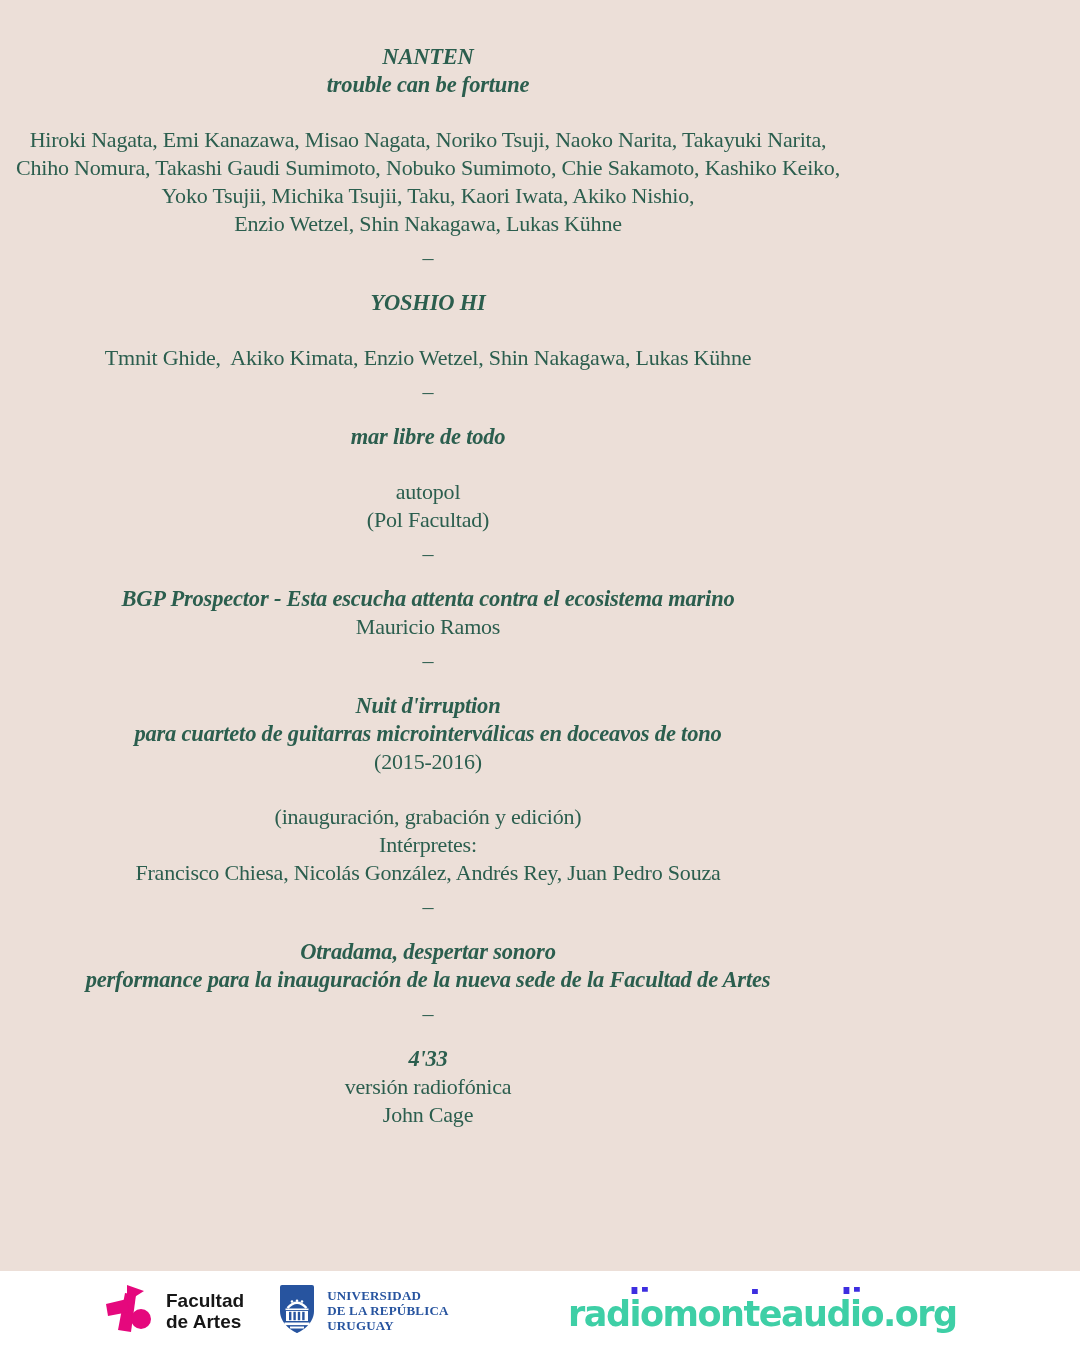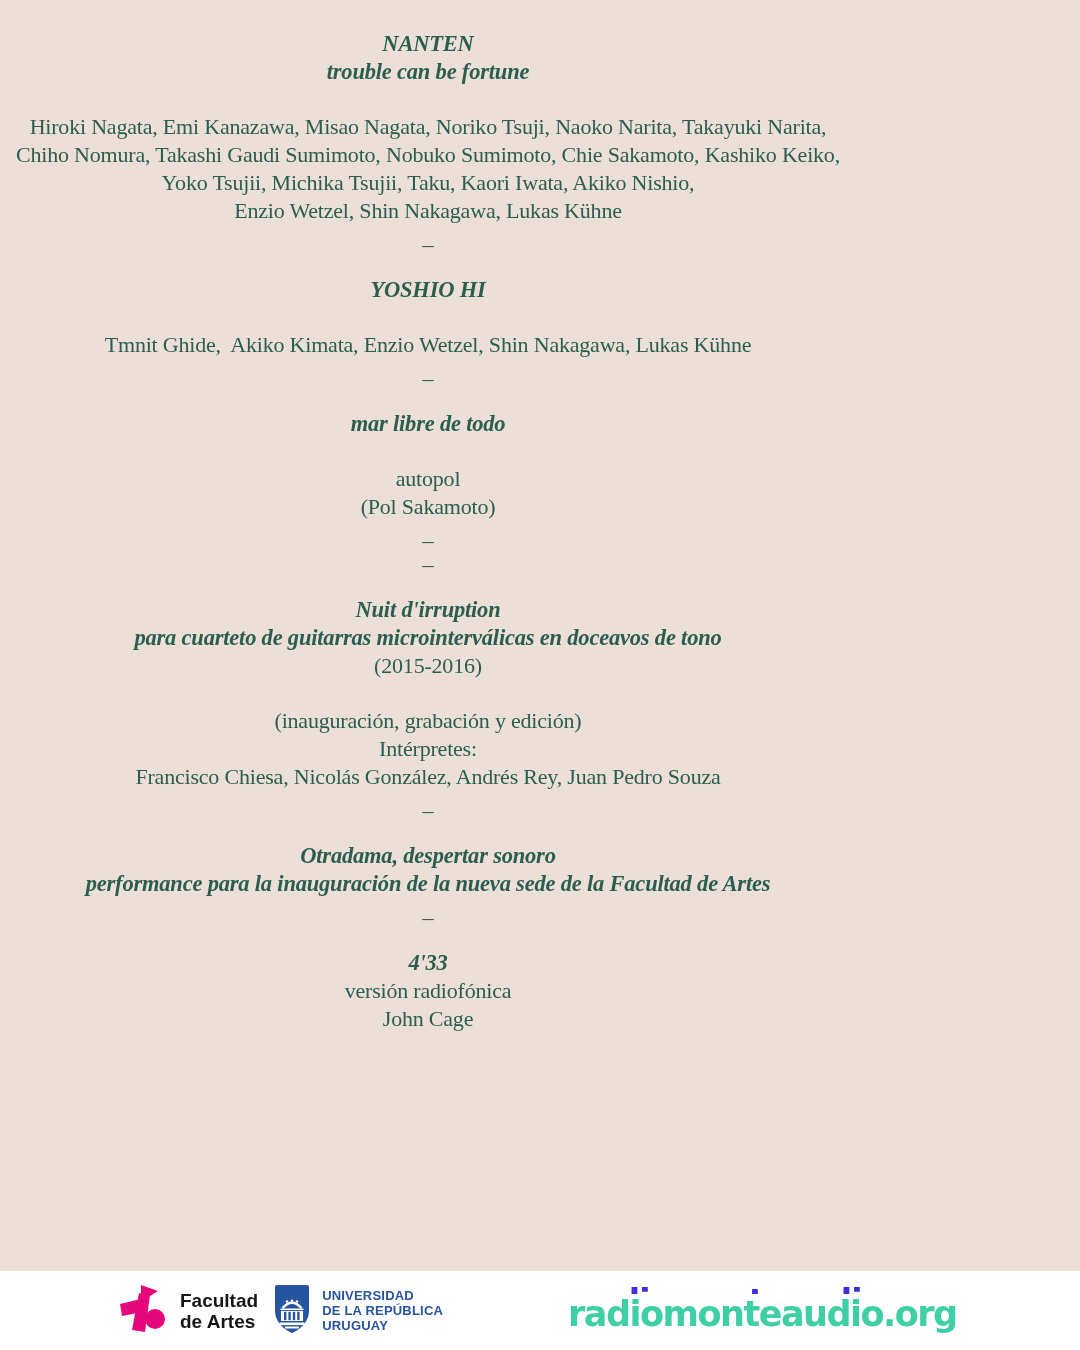"NANTEN" .program { padding-top: 30px -> 43px }
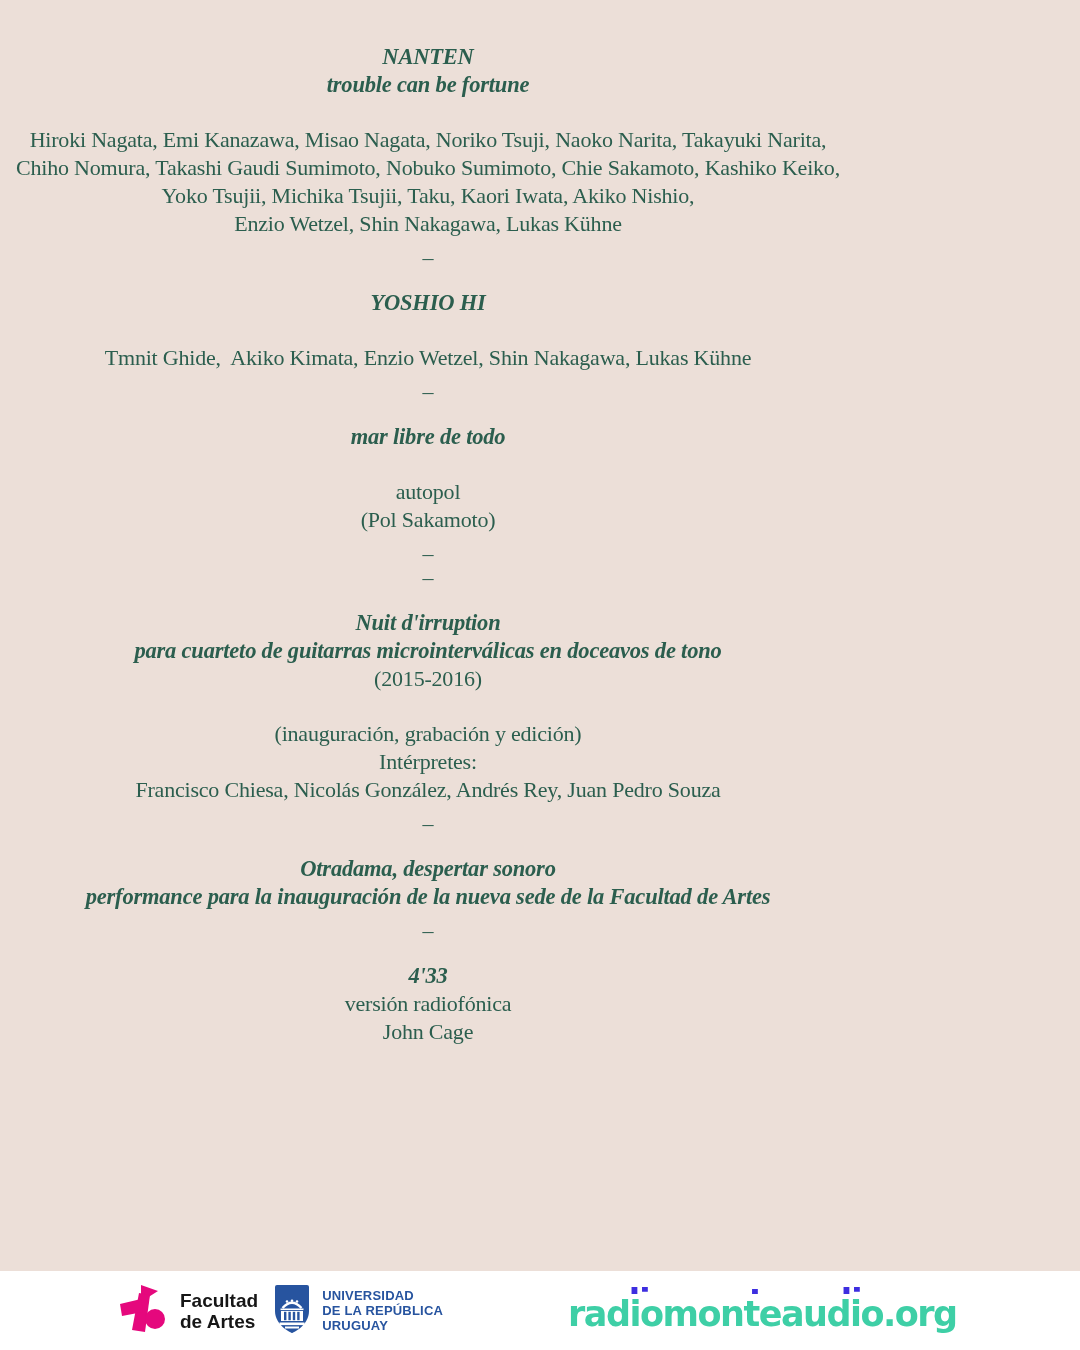"(Pol Sakamoto)" div.line { text: Sakamoto -> Facultad }
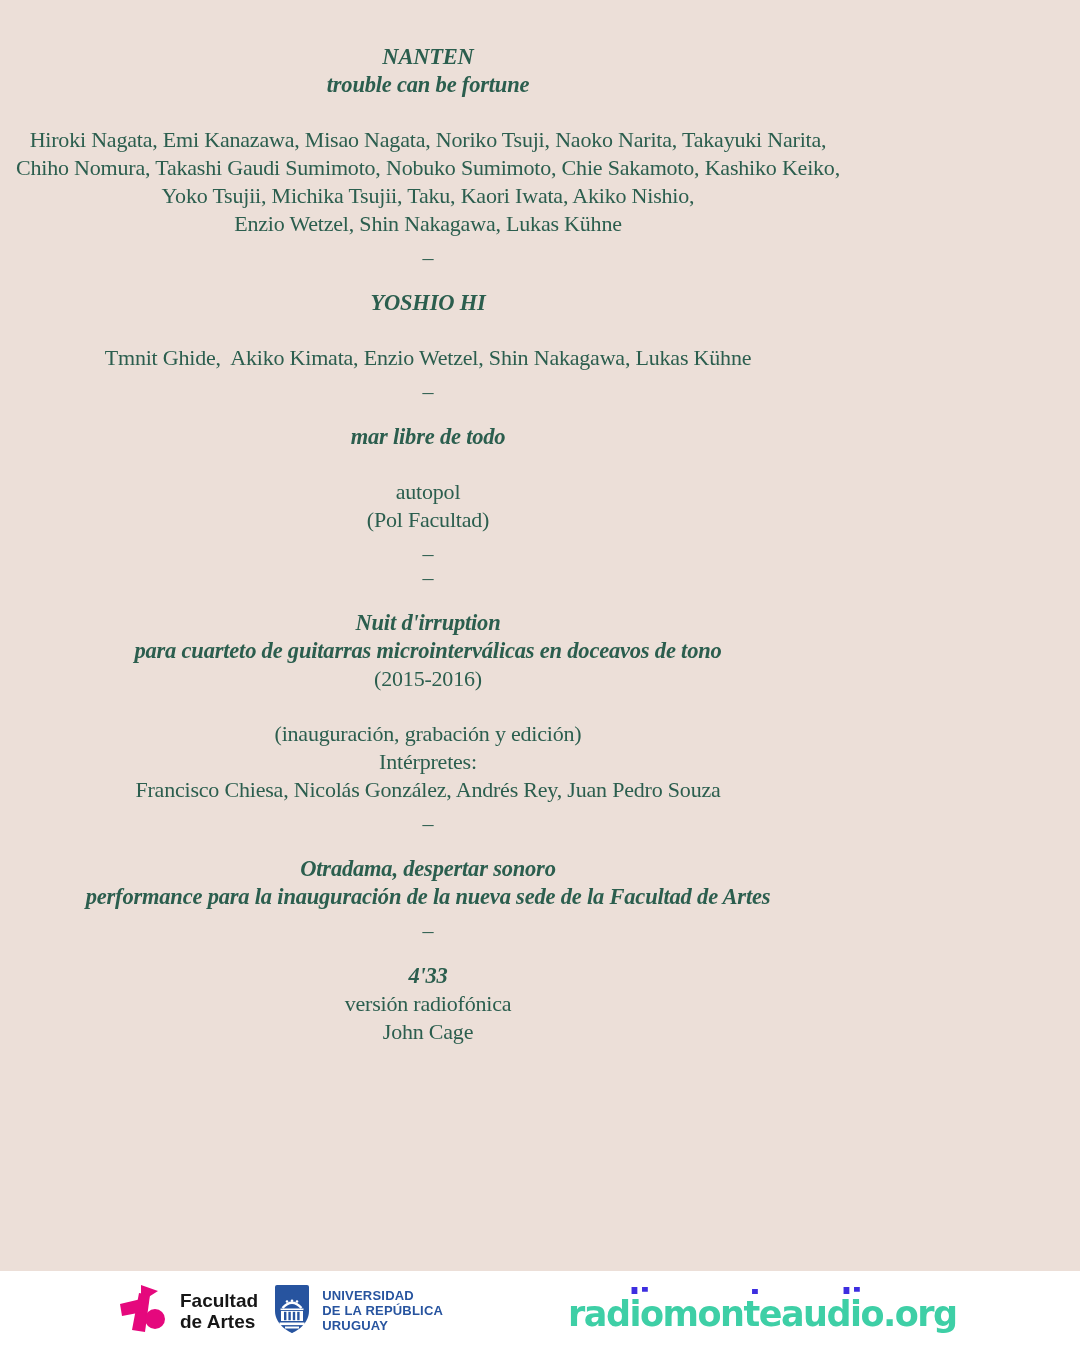"BGP Prospector - Esta escucha" div.para { html: none -> <div> <div>BGP Prospector - Esta escucha attenta contra el ecosistema marino</div> <div>Mauricio Ramos</div> </div> }
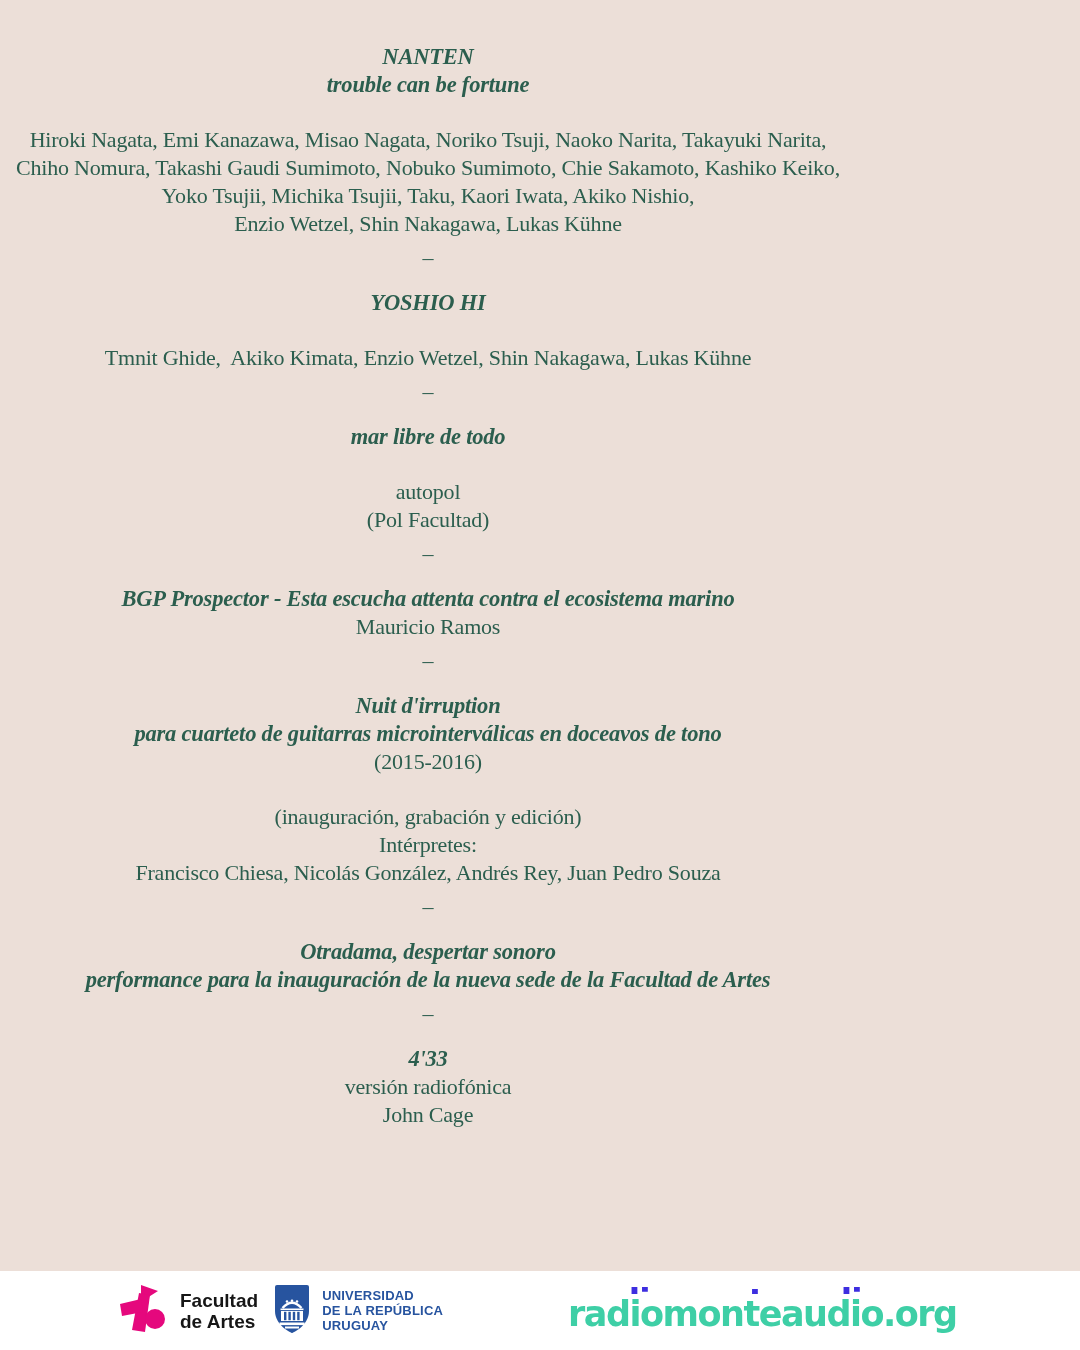"Facultad" .logos { gap: 14px -> 33px; left: 118px -> 104px }
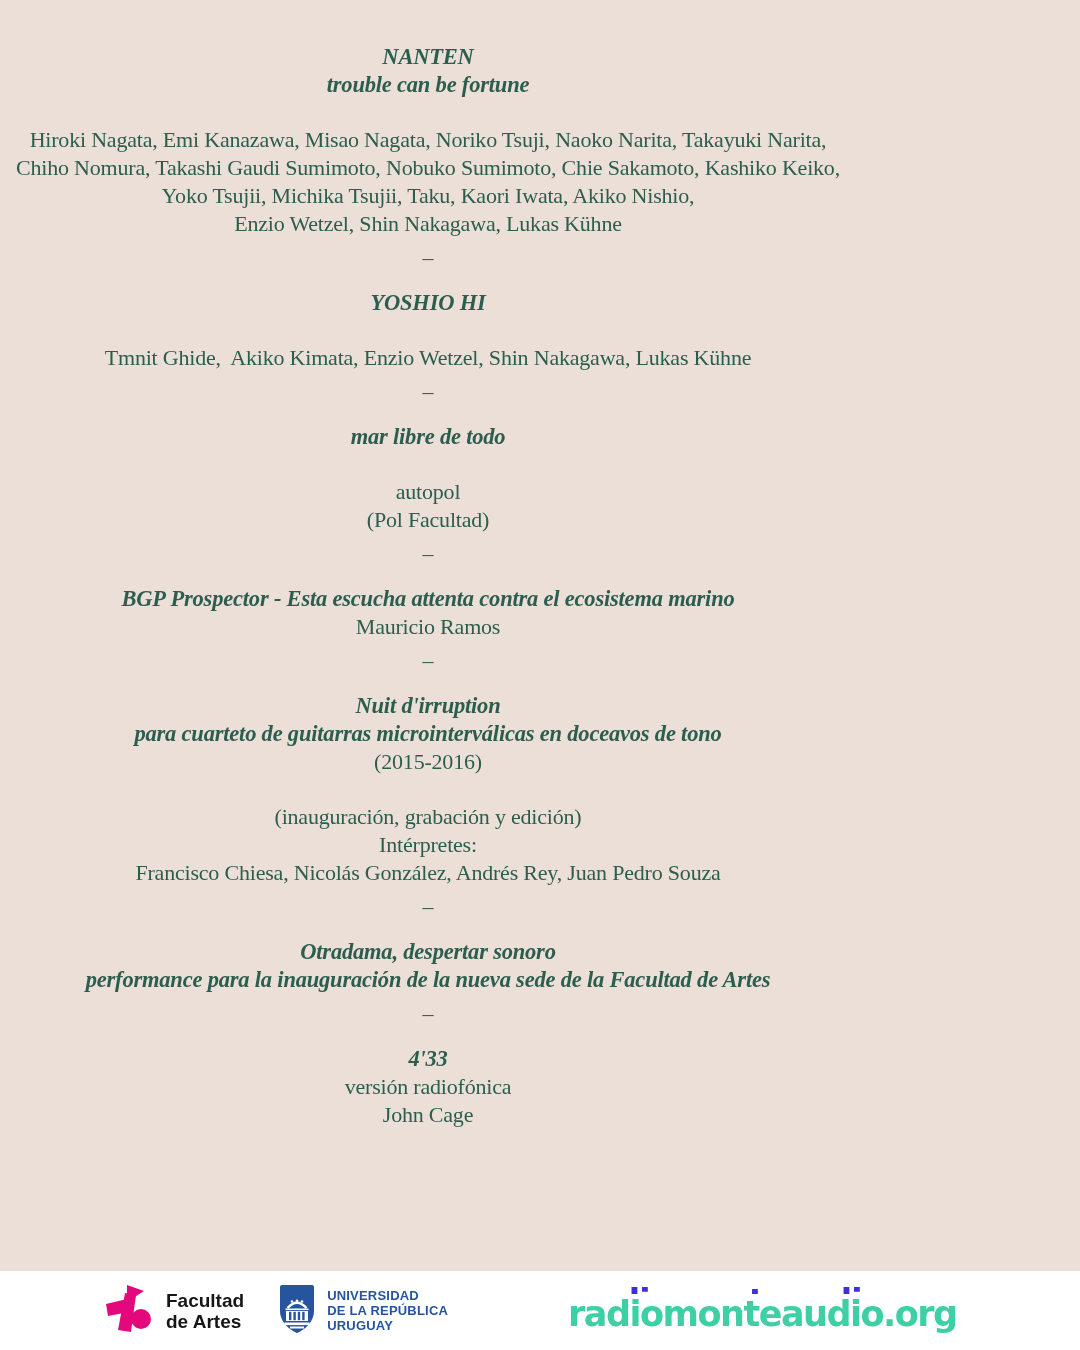"UNIVERSIDAD" .udelar-text { font-family: Liberation Sans, sans-serif -> Liberation Serif, serif }
